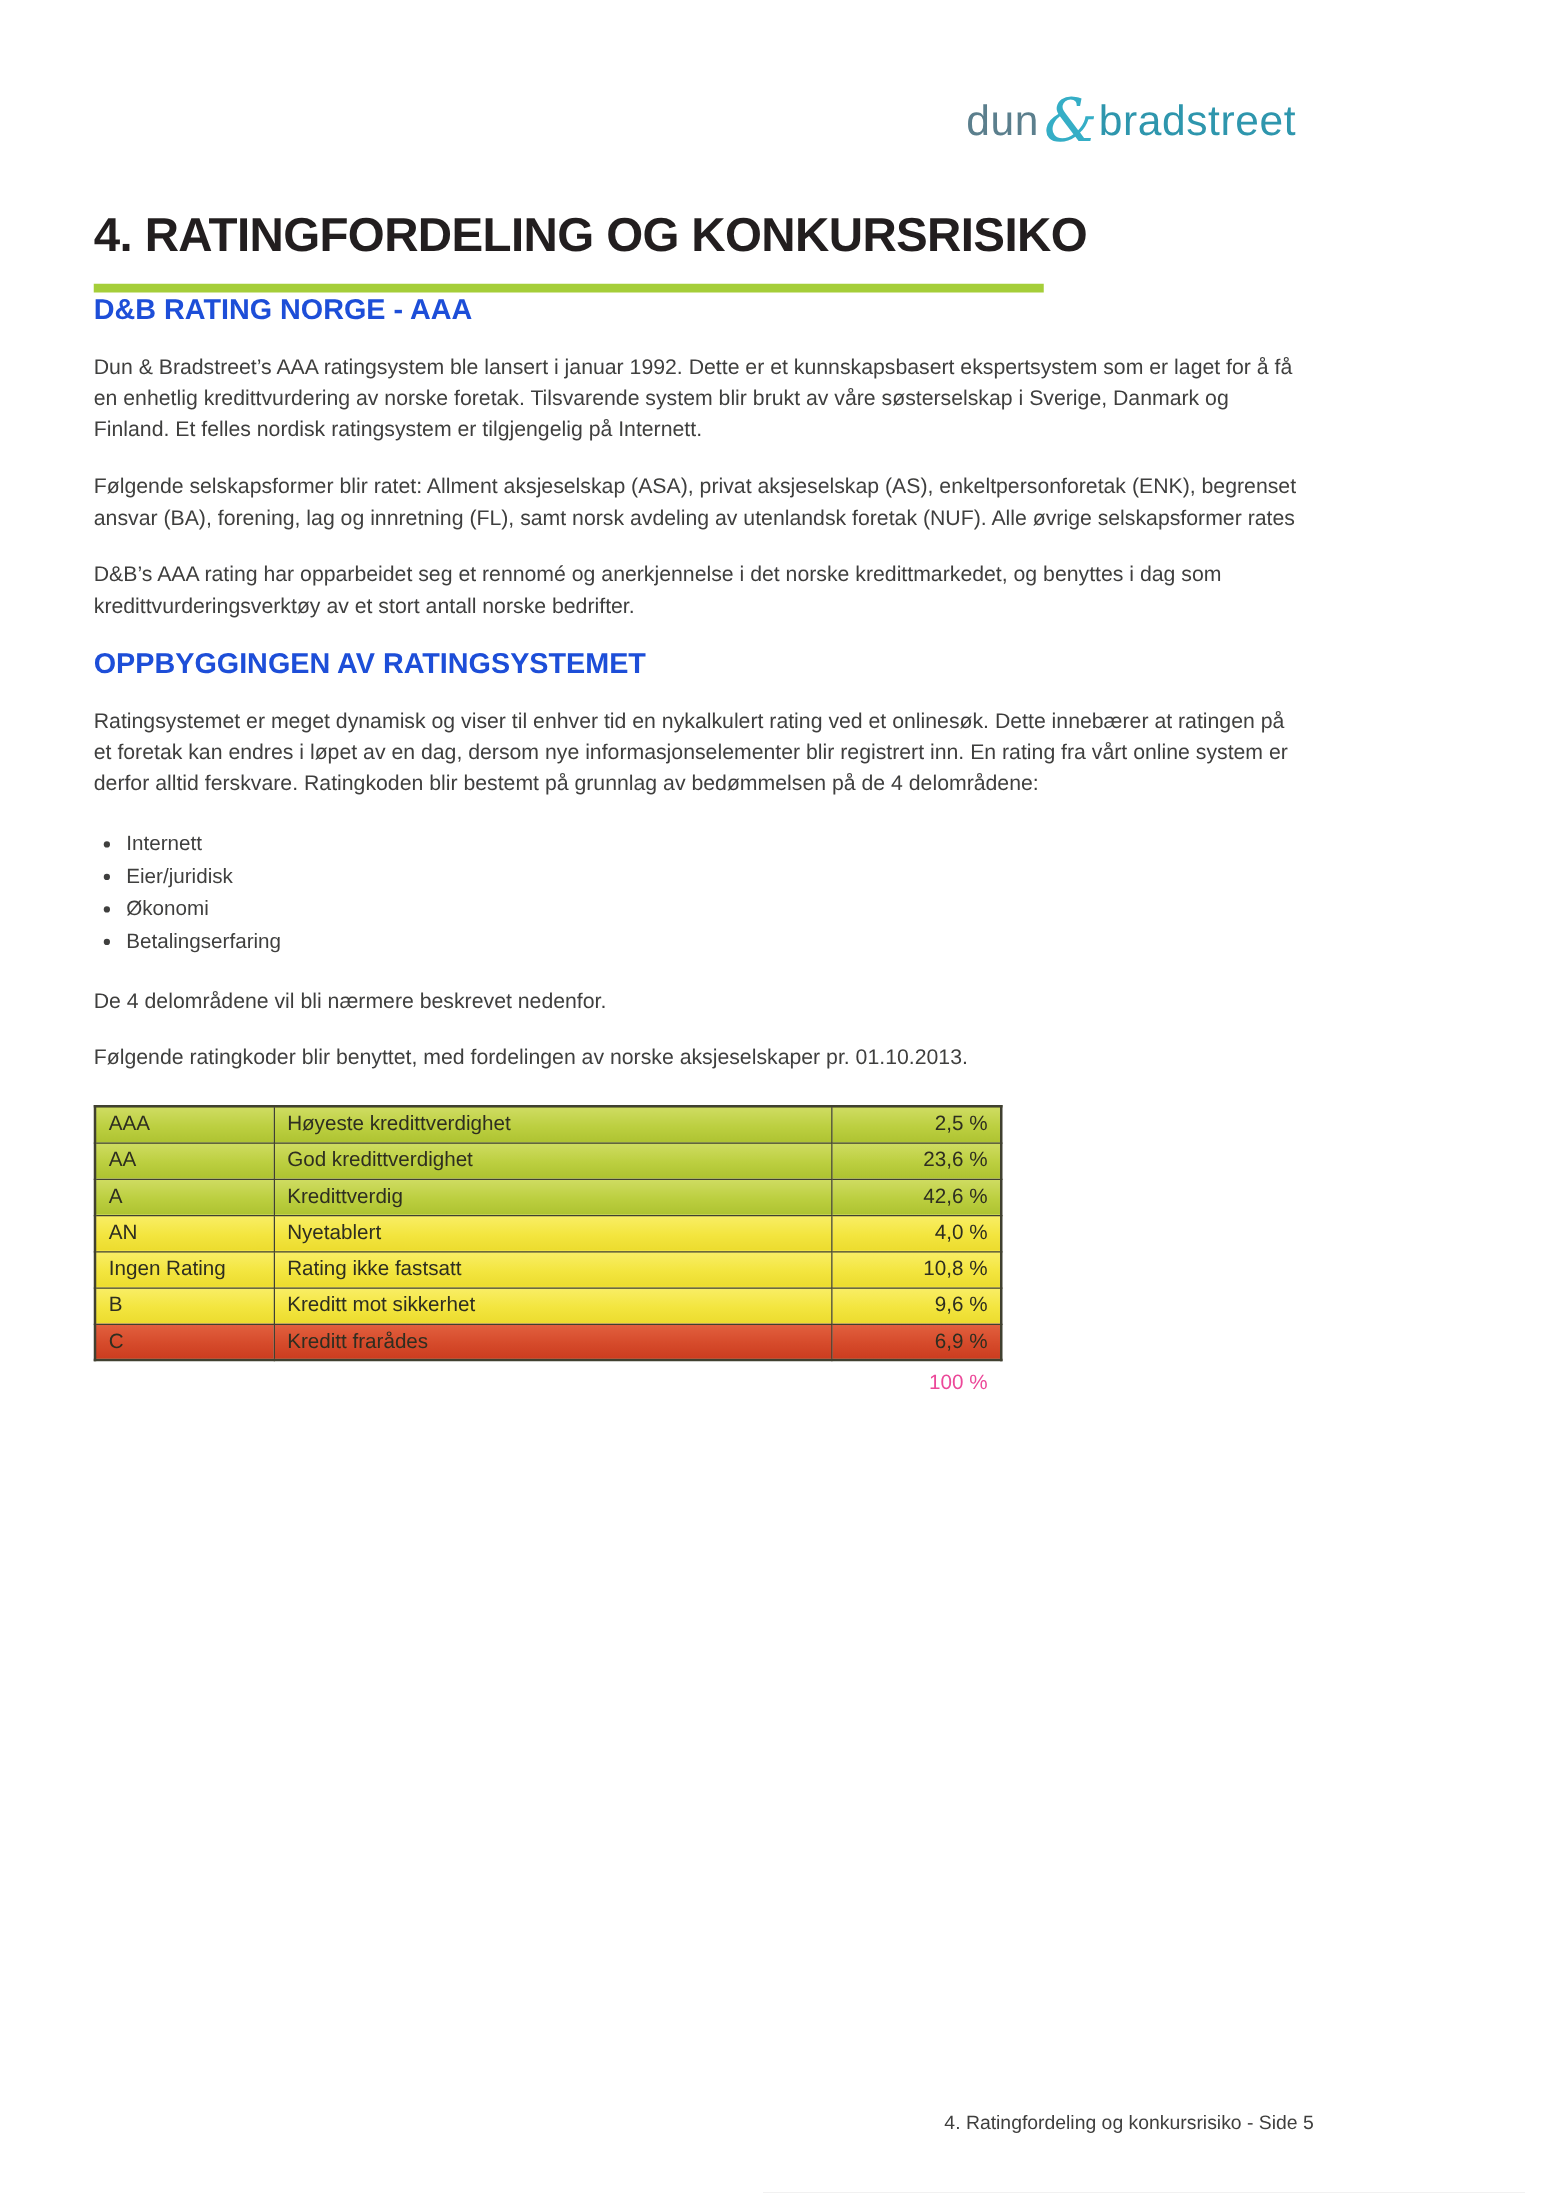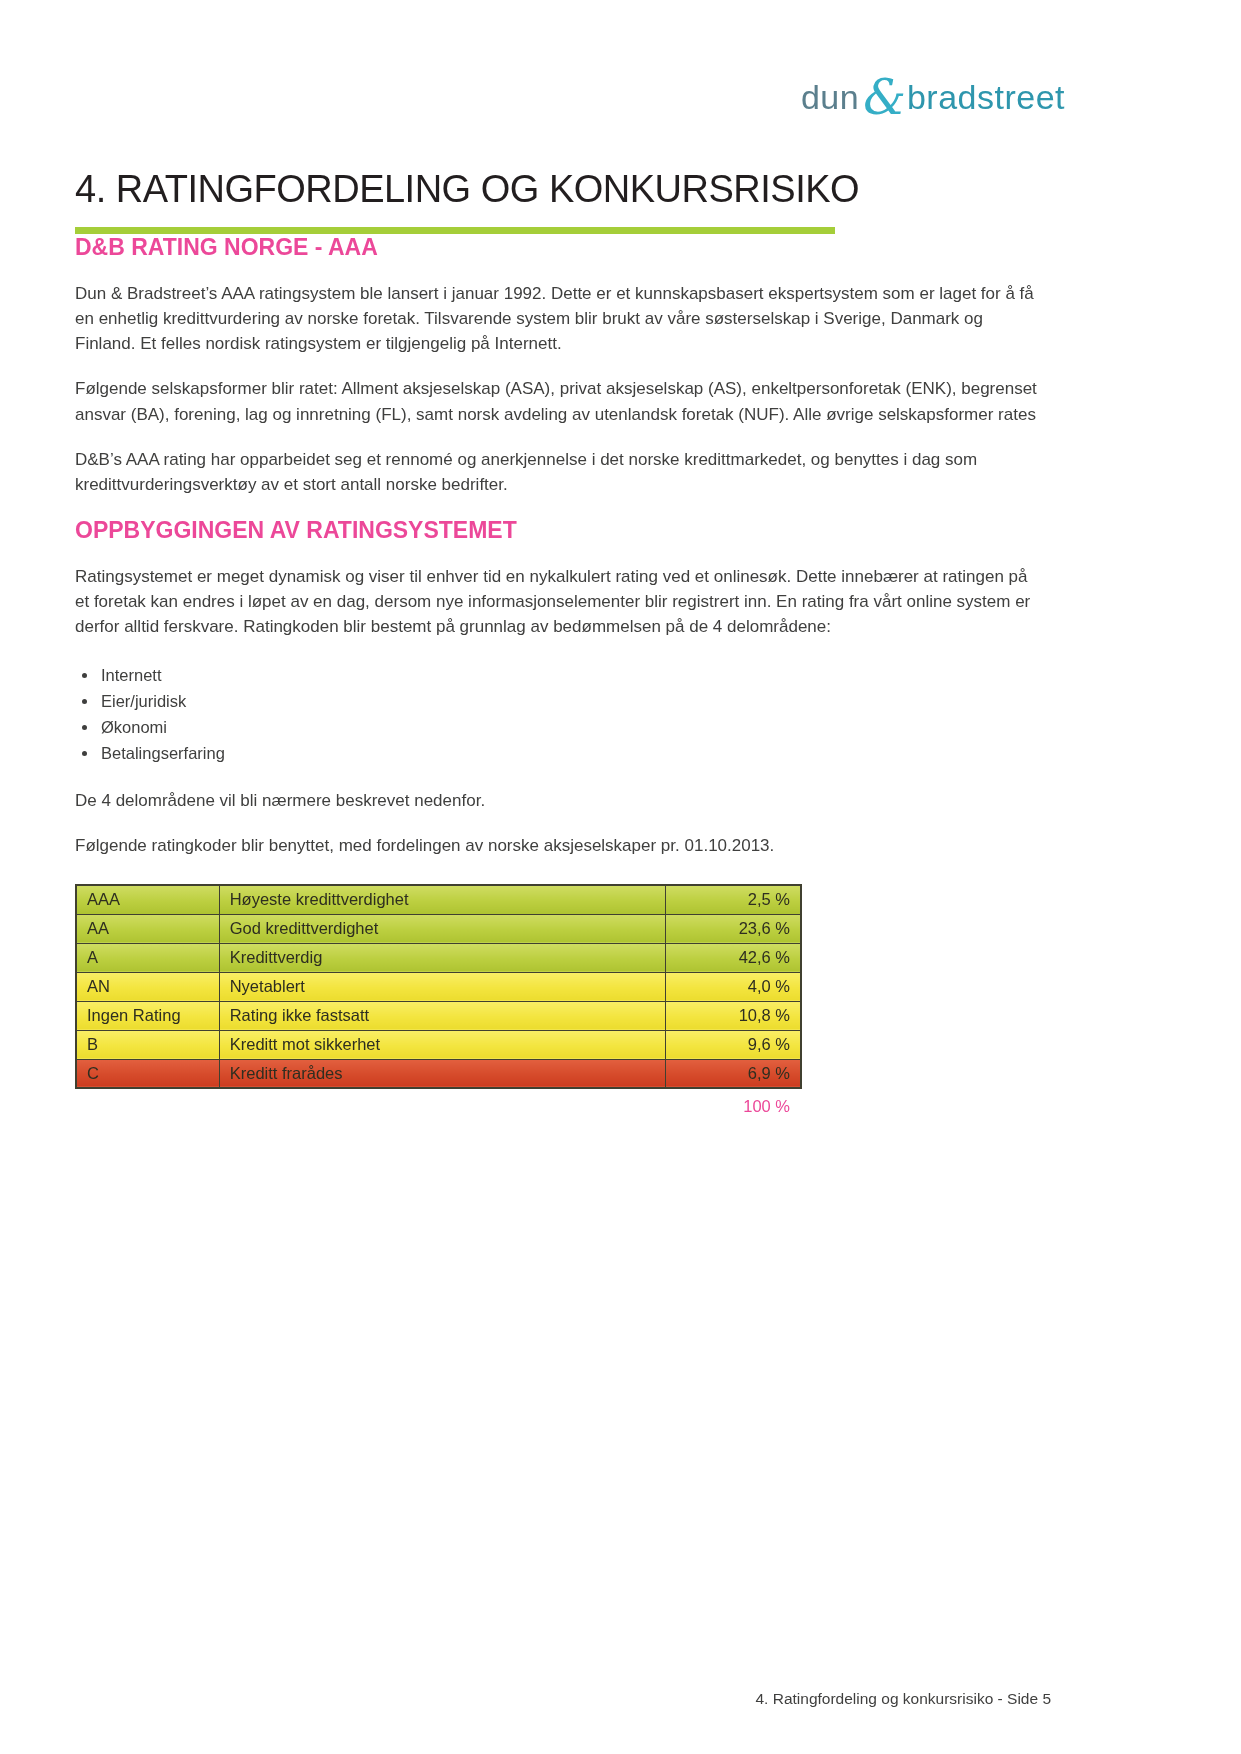"dun&bradstreet" .logo { right: 176px -> 204px }
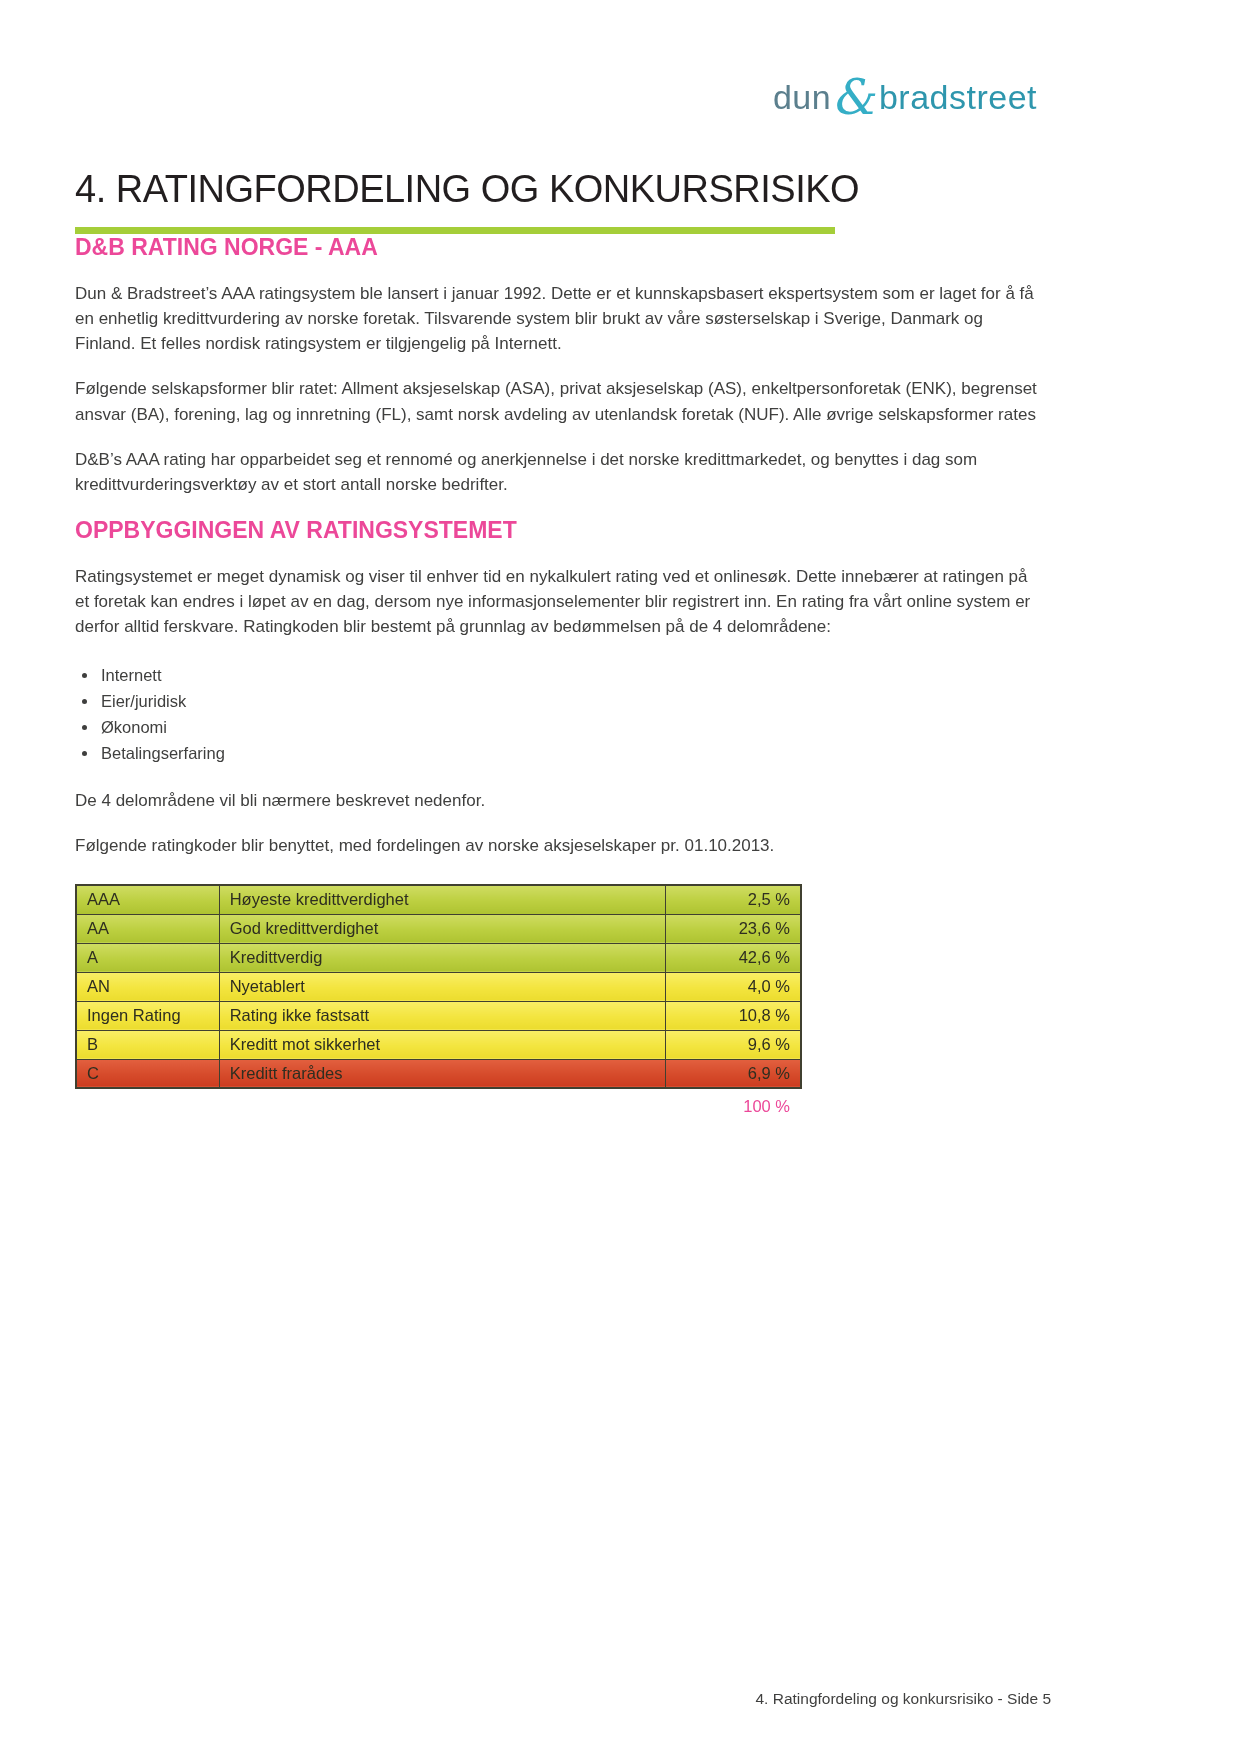"4. RATINGFORDELING OG KONKURSRISIKO" h1.page-title { font-weight: normal -> bold }
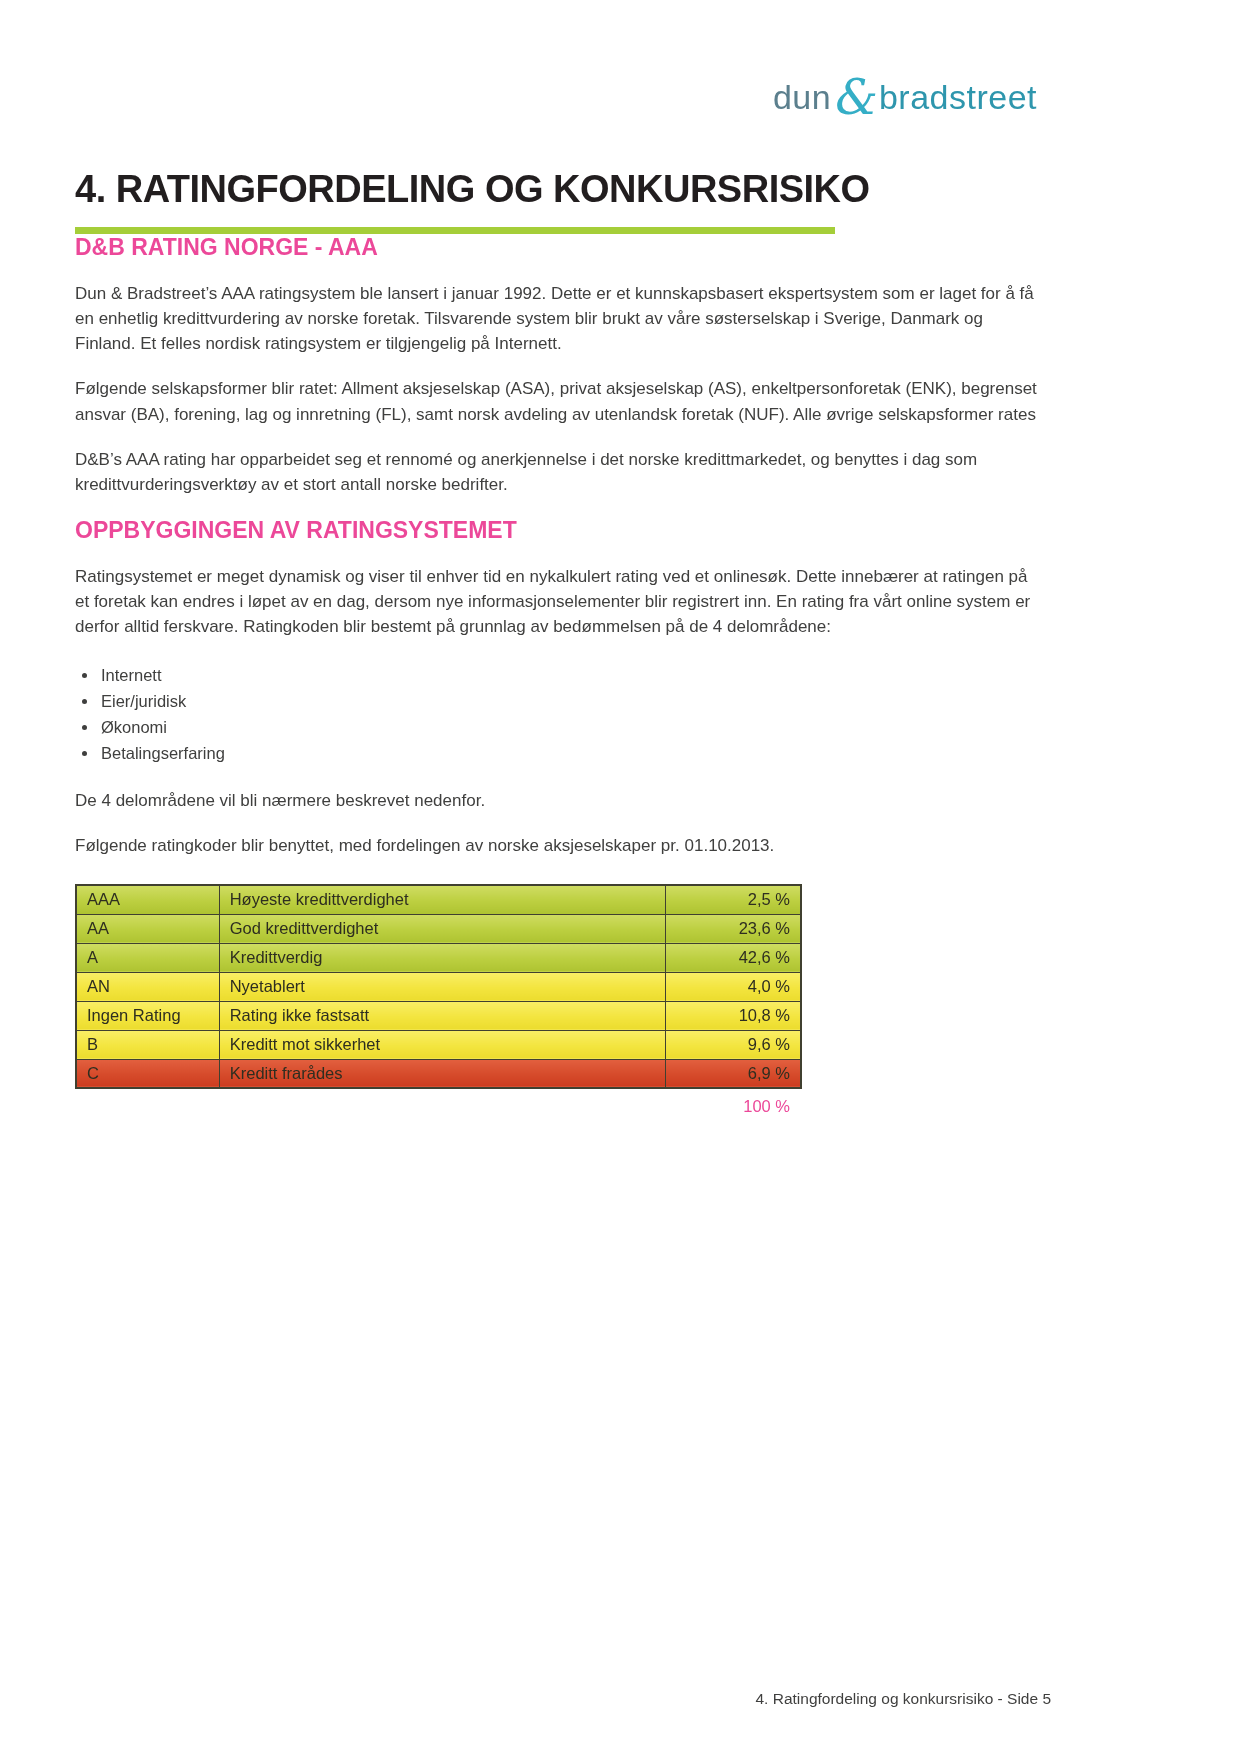"D&B RATING NORGE - AAA" h2.section-heading { color: #ec4899 -> #1d4ed8 }
